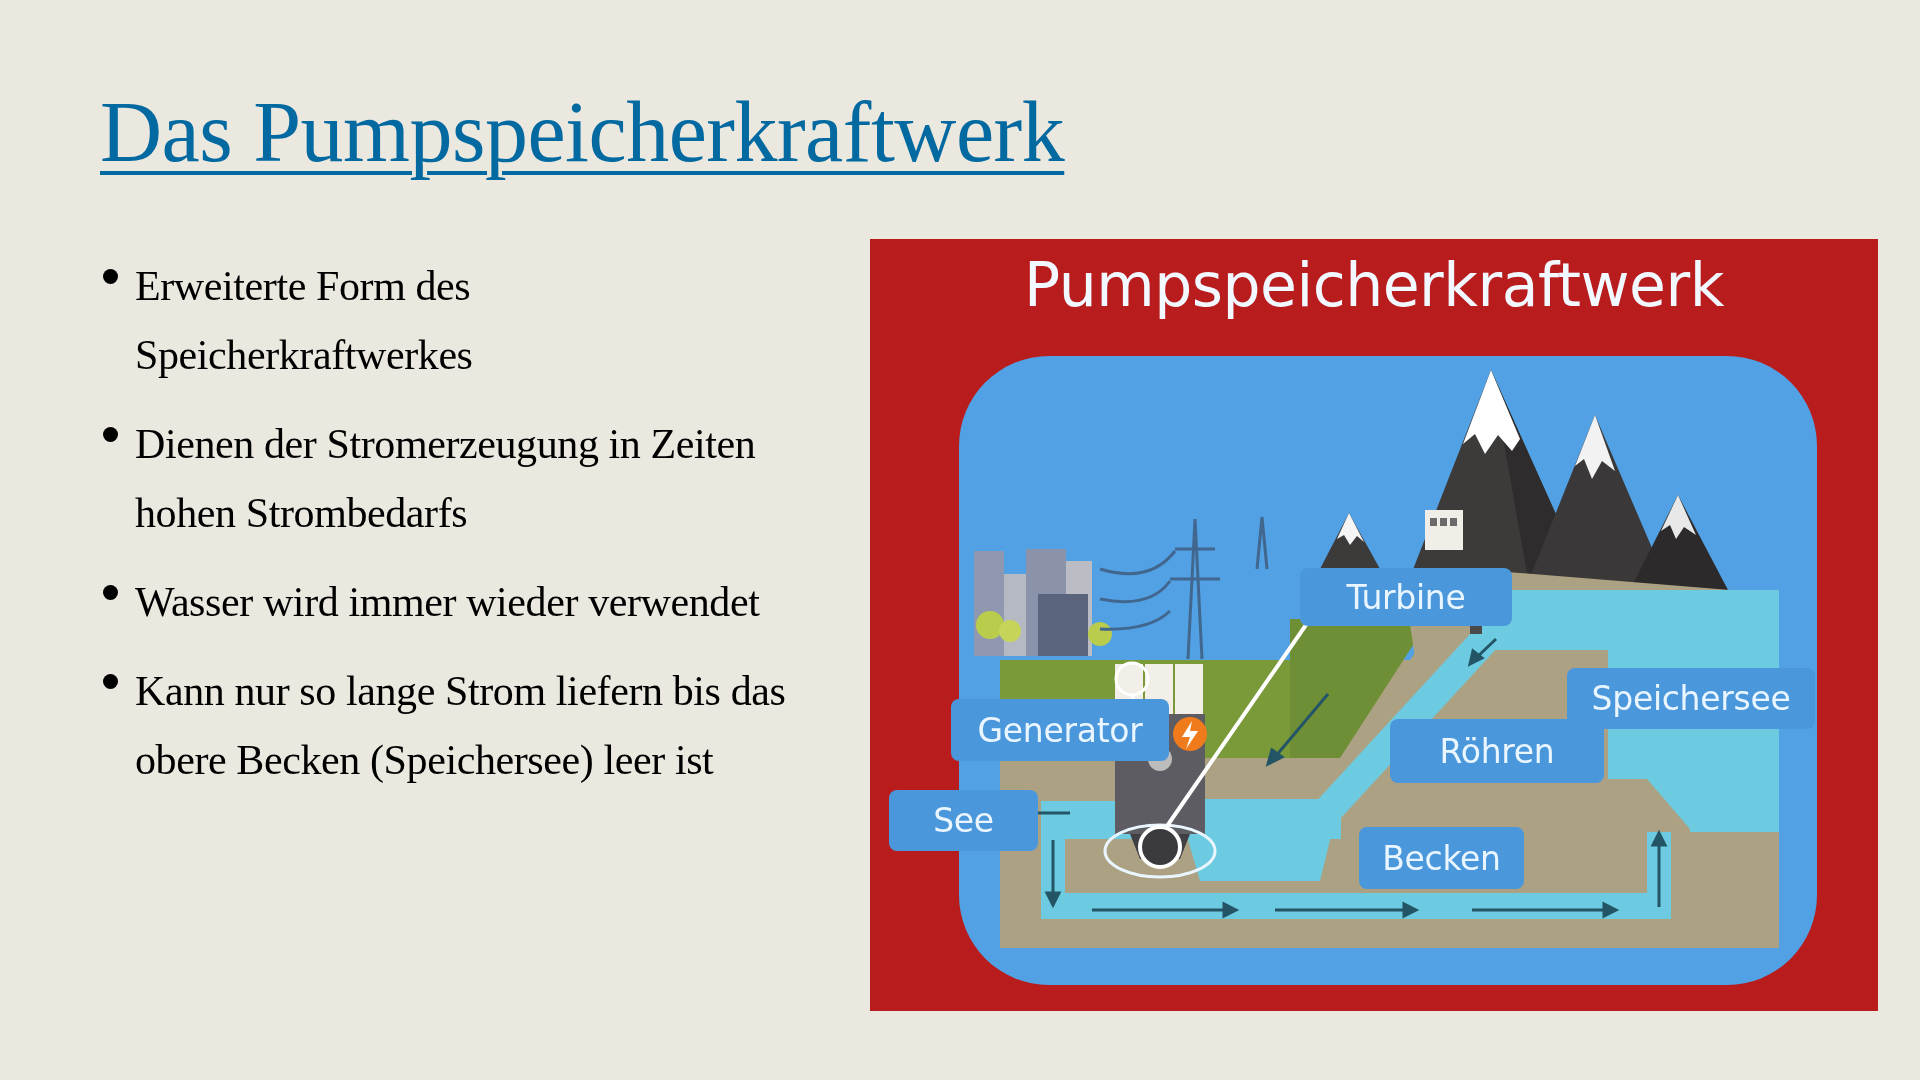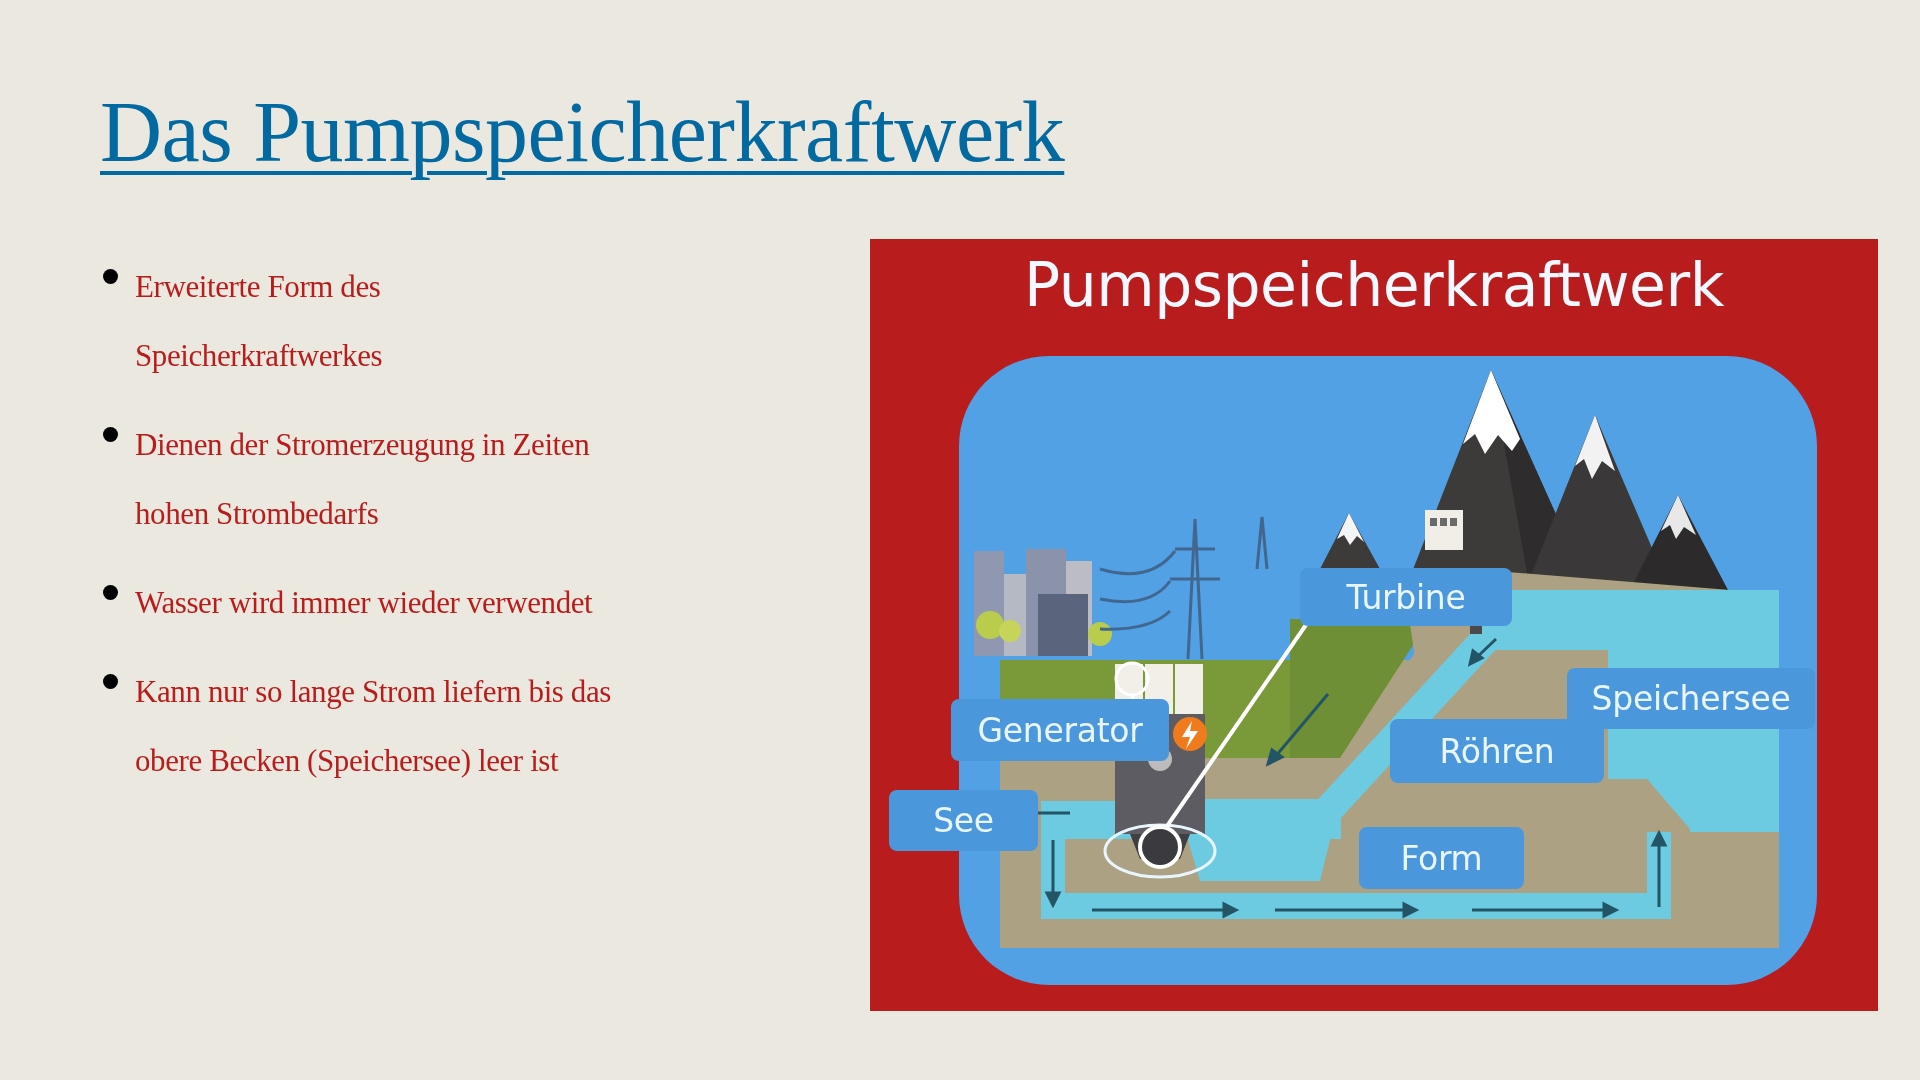"Erweiterte Form des" .bullets li { color: #b91c1c -> #000000; font-size: 31px -> 42px }
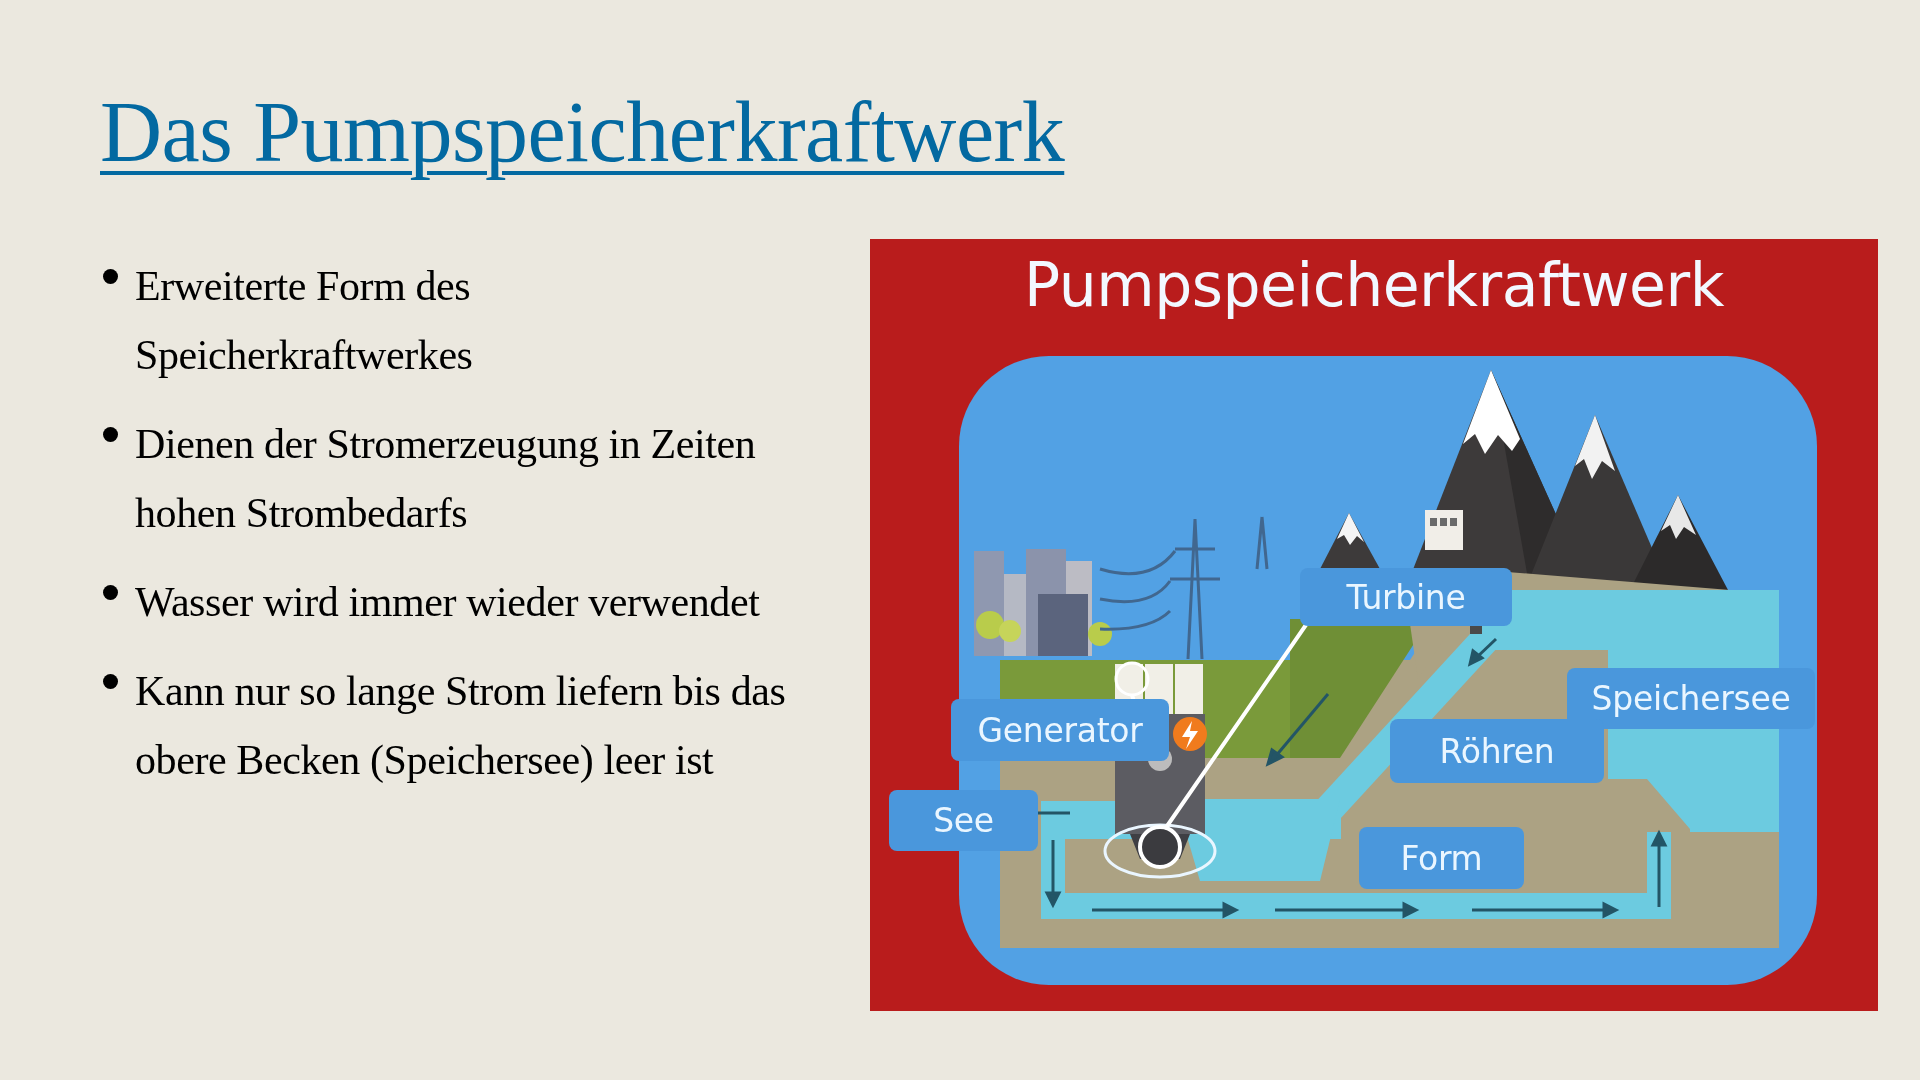"Form" div.tag { text: Form -> Becken }
